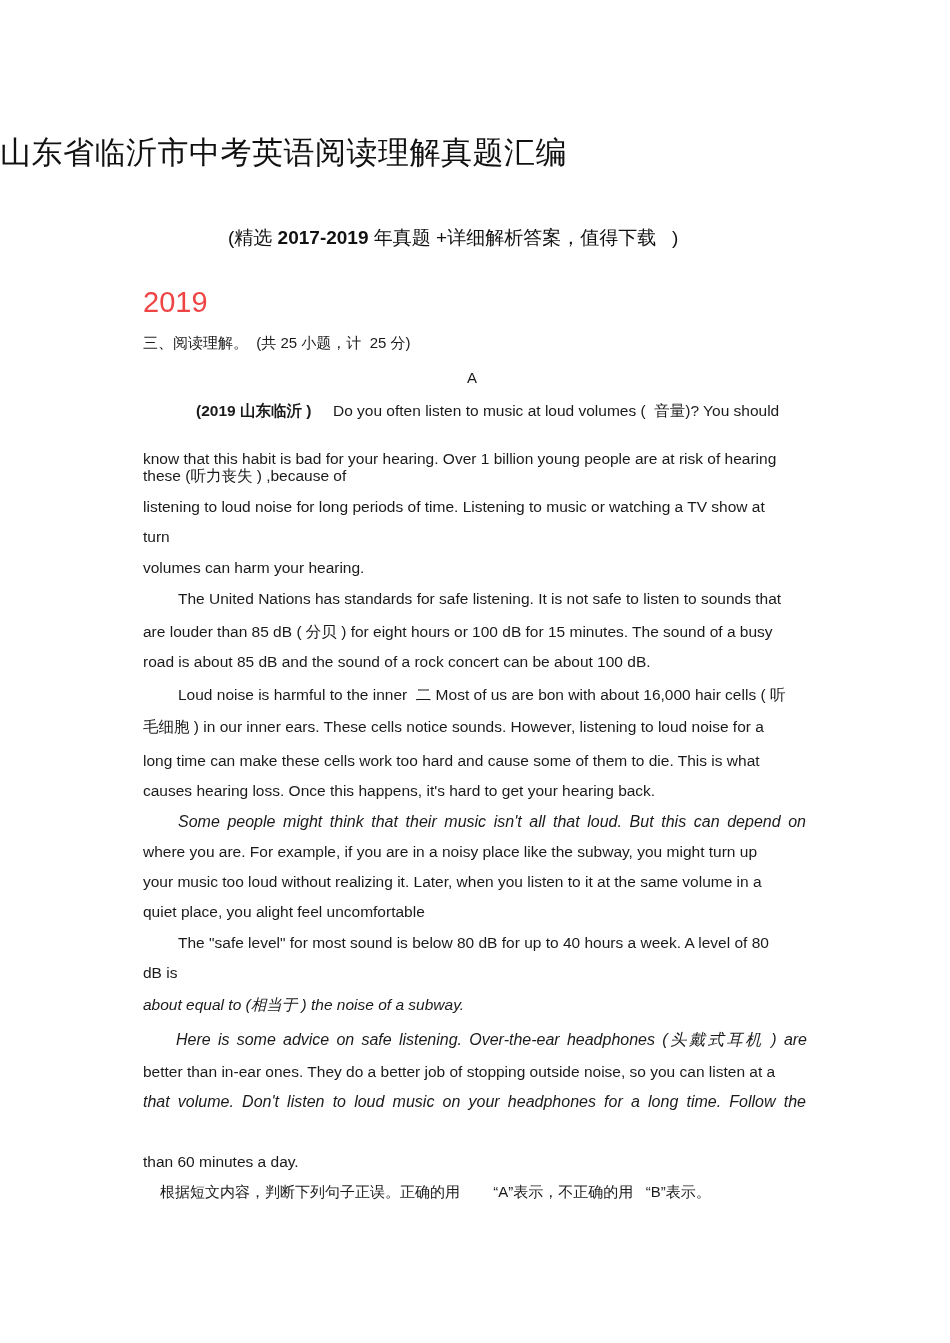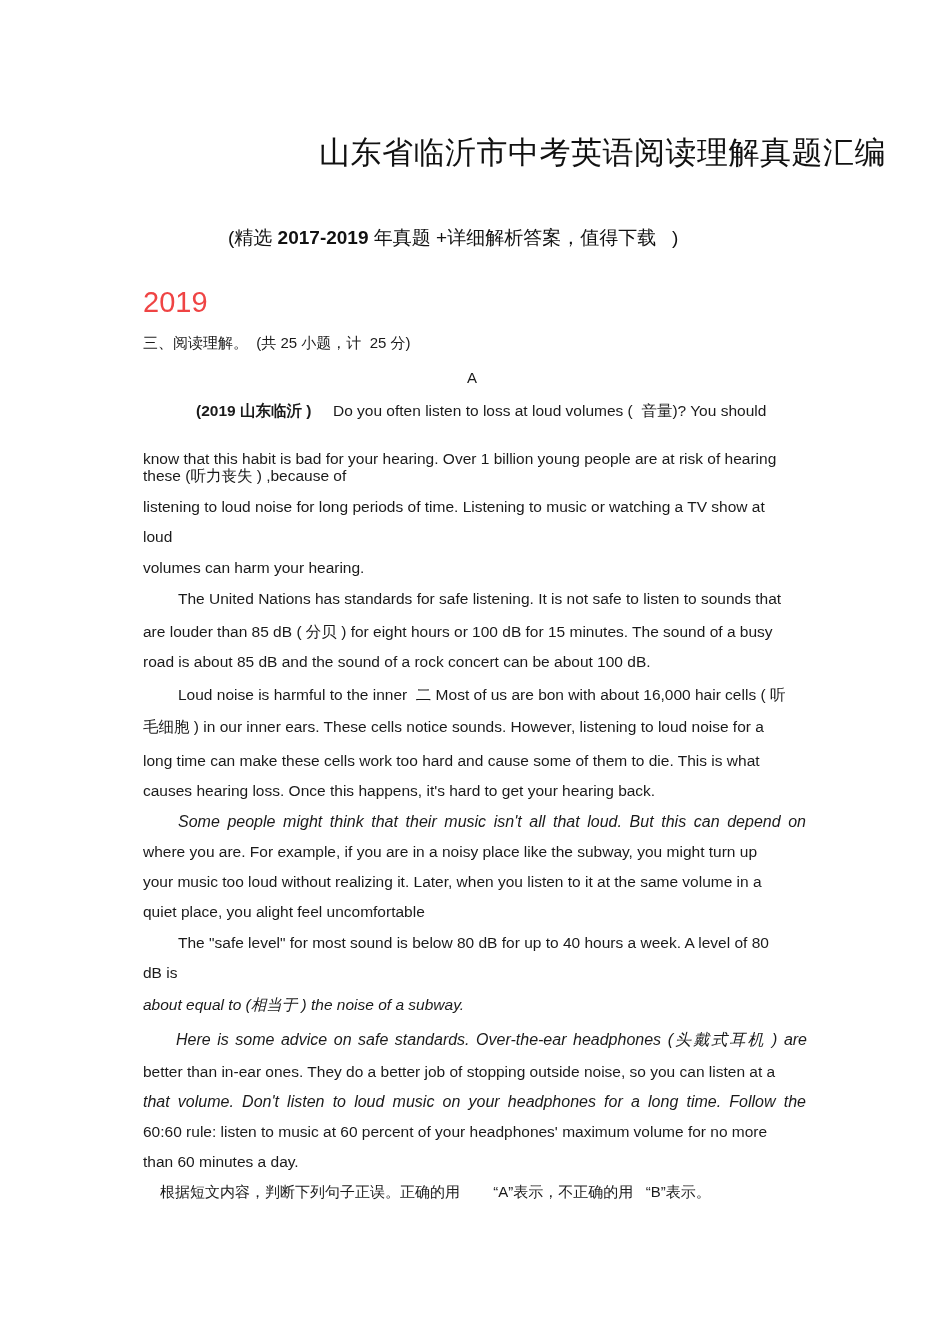"山东省临沂市中考英语阅读理解真题汇编" .title { text-align: right -> left }
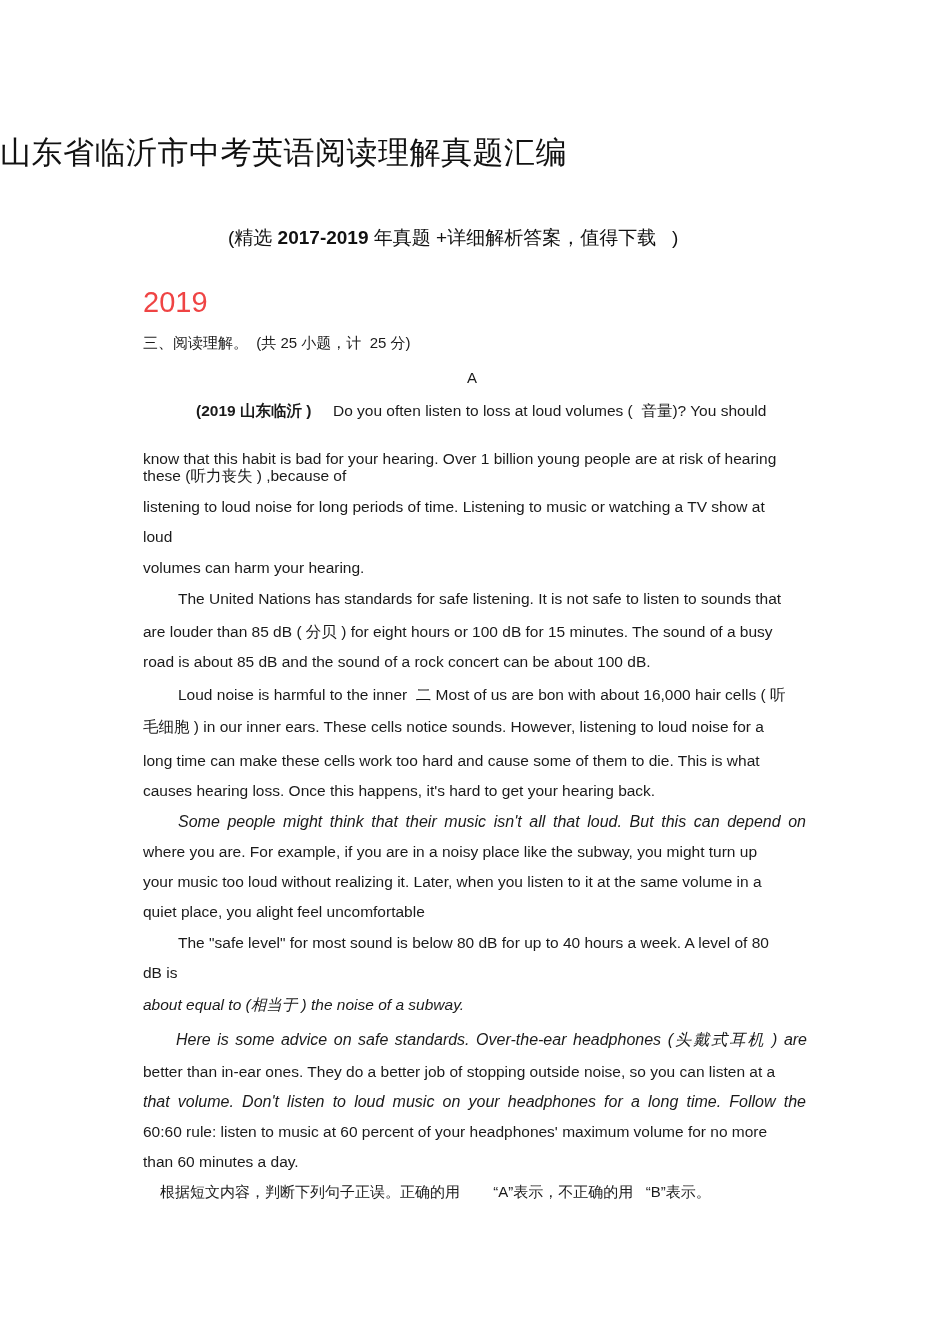"Do you often listen to" span { text: loss -> music }
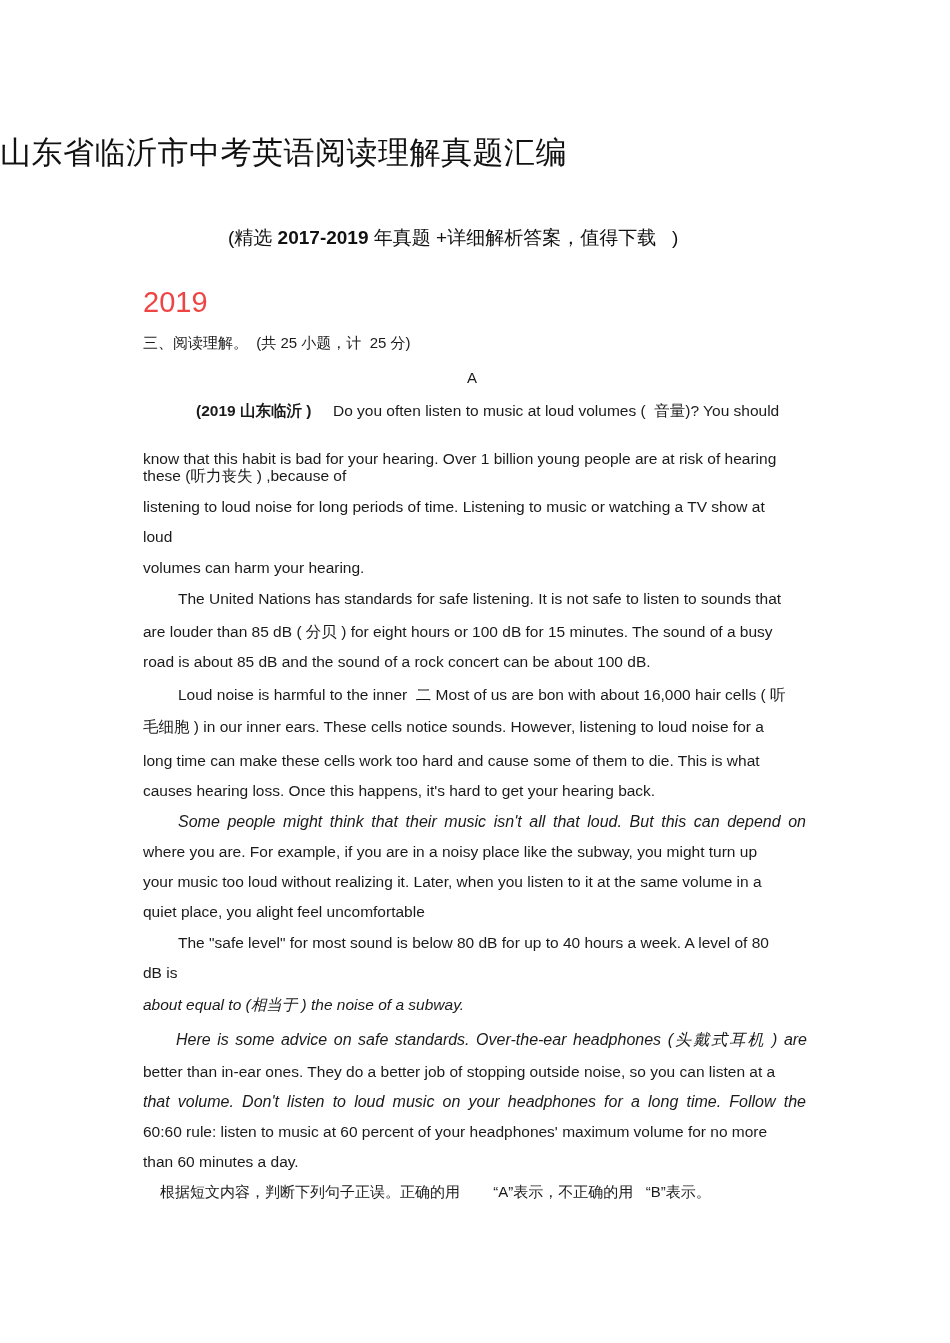"loud" div.line { text: loud -> turn }
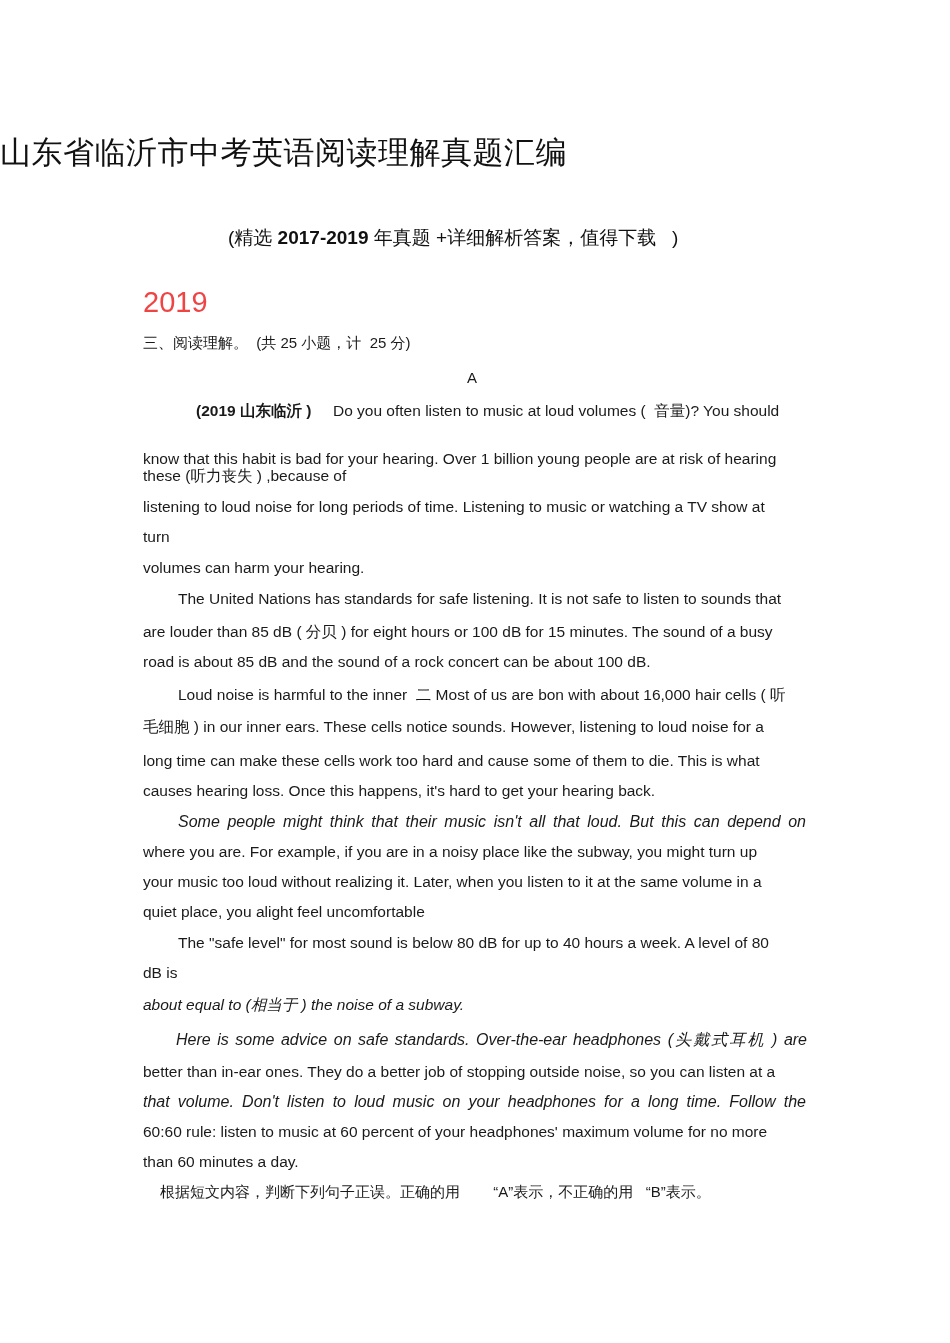"Here is some advice on" div.justify { text: standards -> listening }
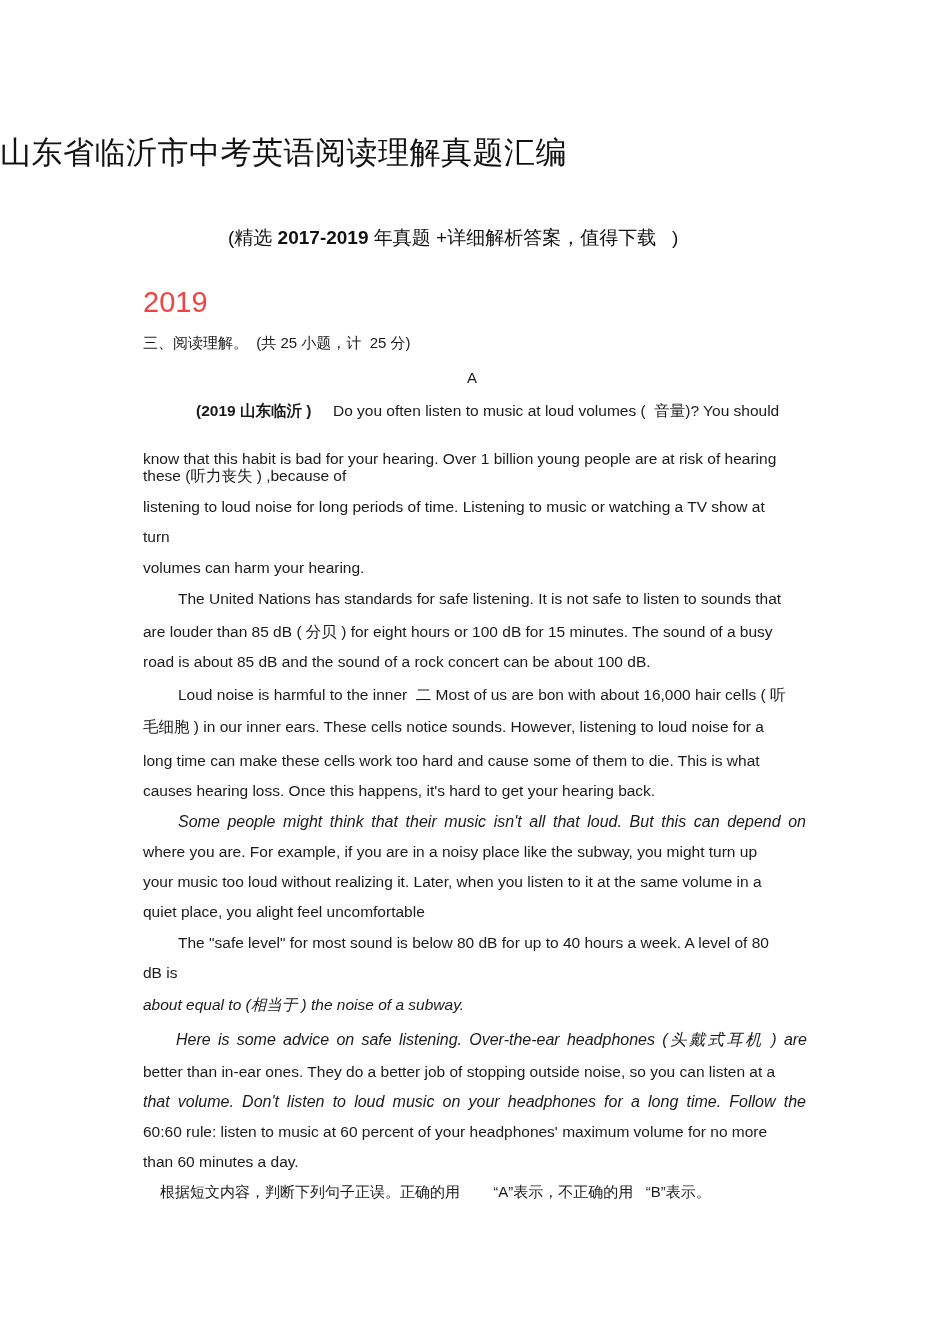"60:60 rule: listen to music" div.line { html: <div>60:60 rule: listen to music at 60 percent of your headphones' maximum volume for no more</div> -> none }
